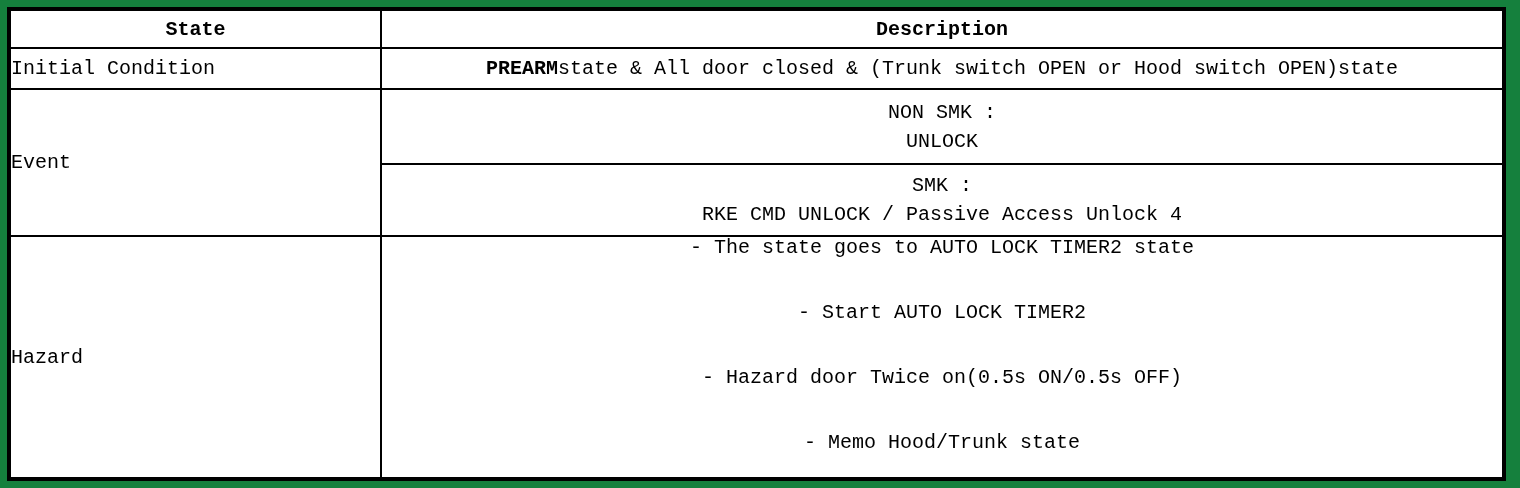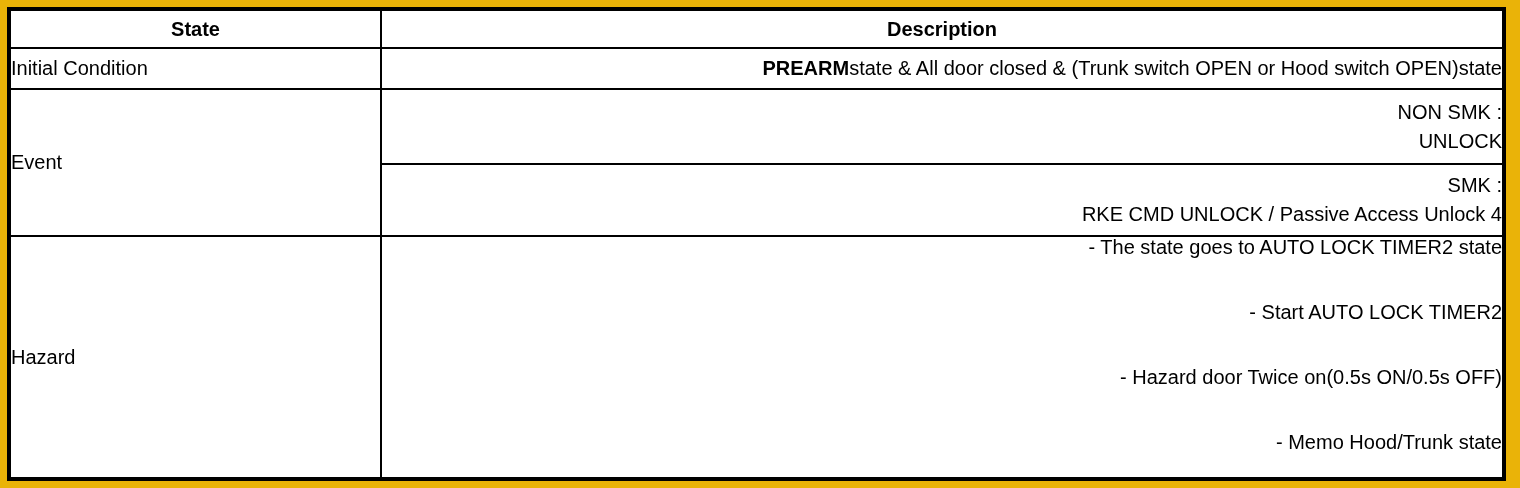"State" .page { background: #eab308 -> #15803d; font-family: none -> Liberation Mono, monospace }
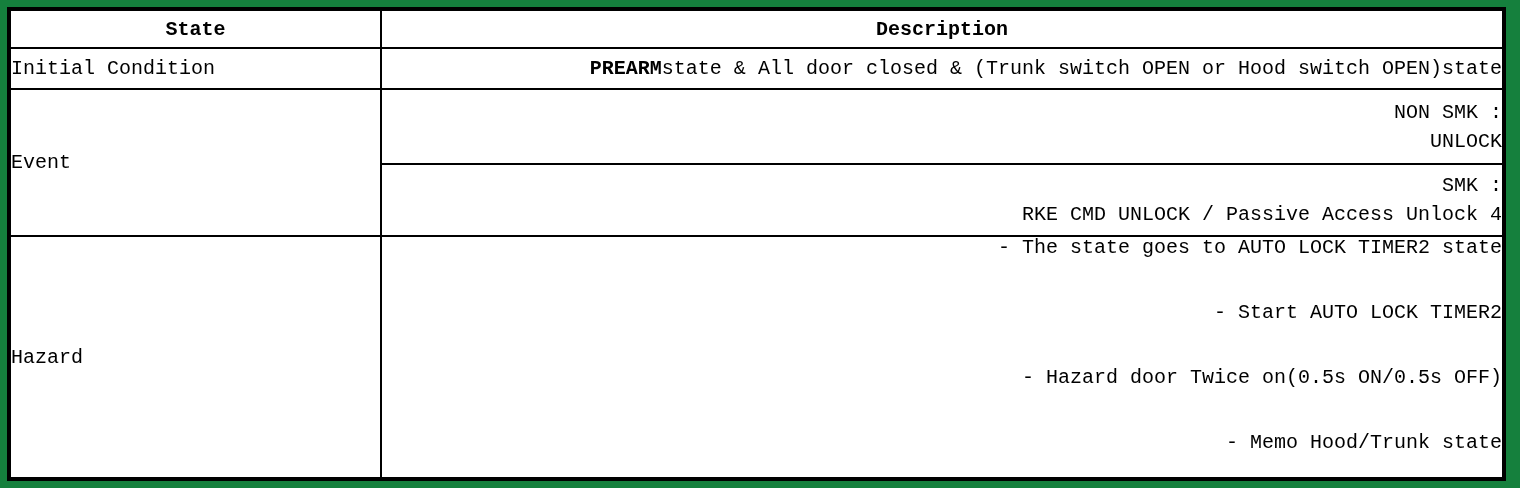"PREARMstate & All door closed" td.desc-cell { text-align: right -> center }
